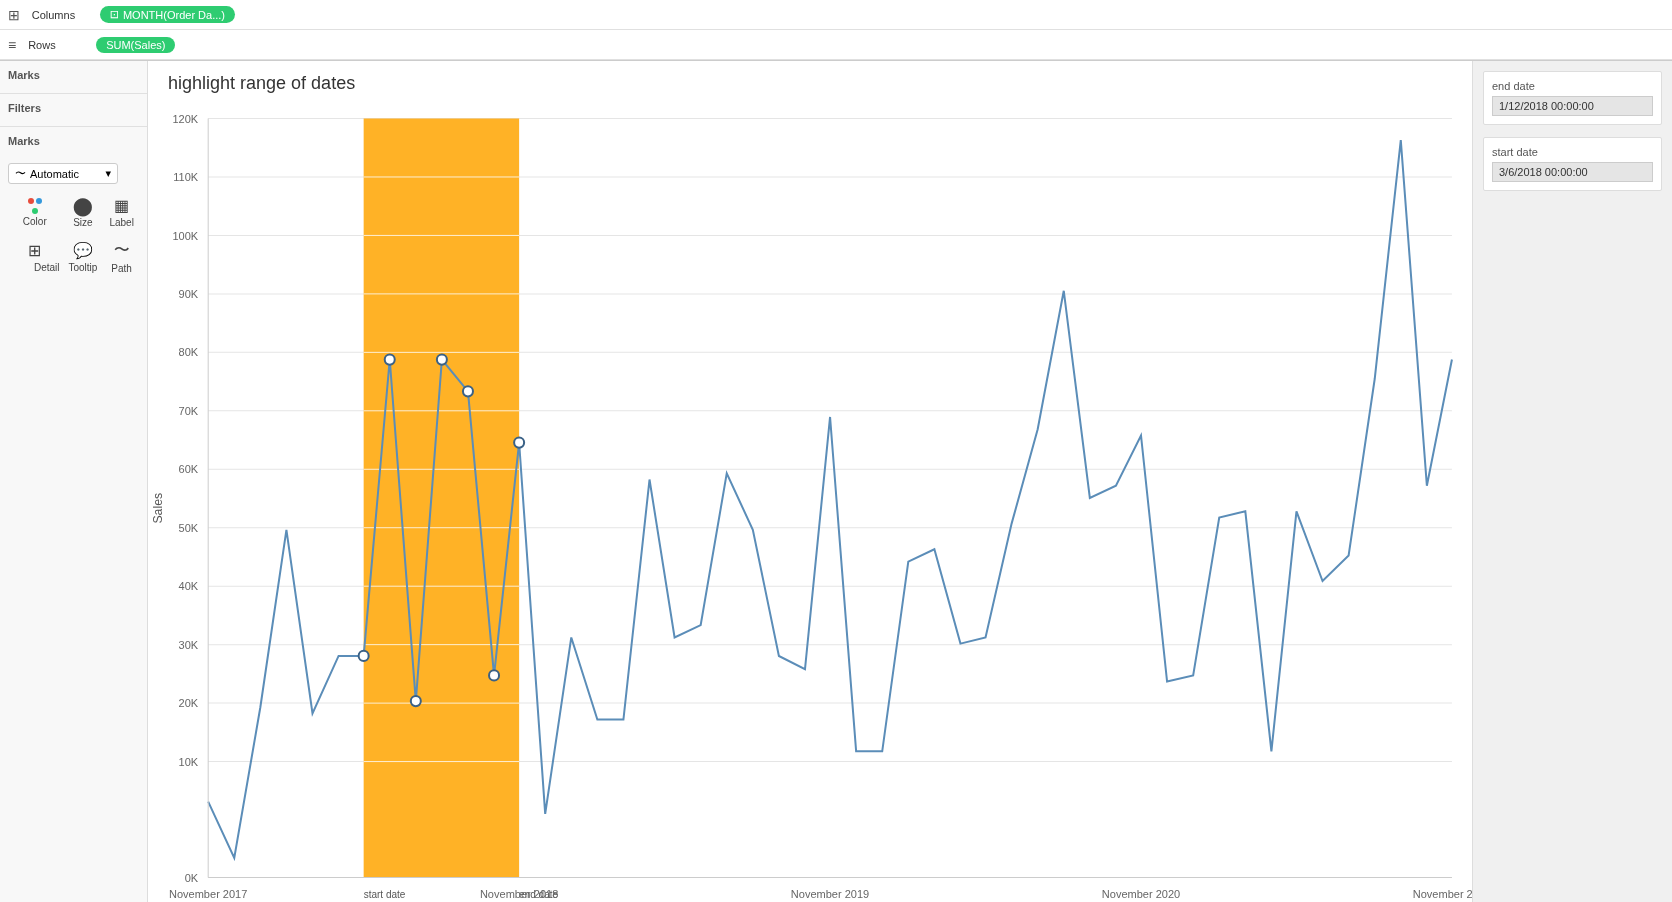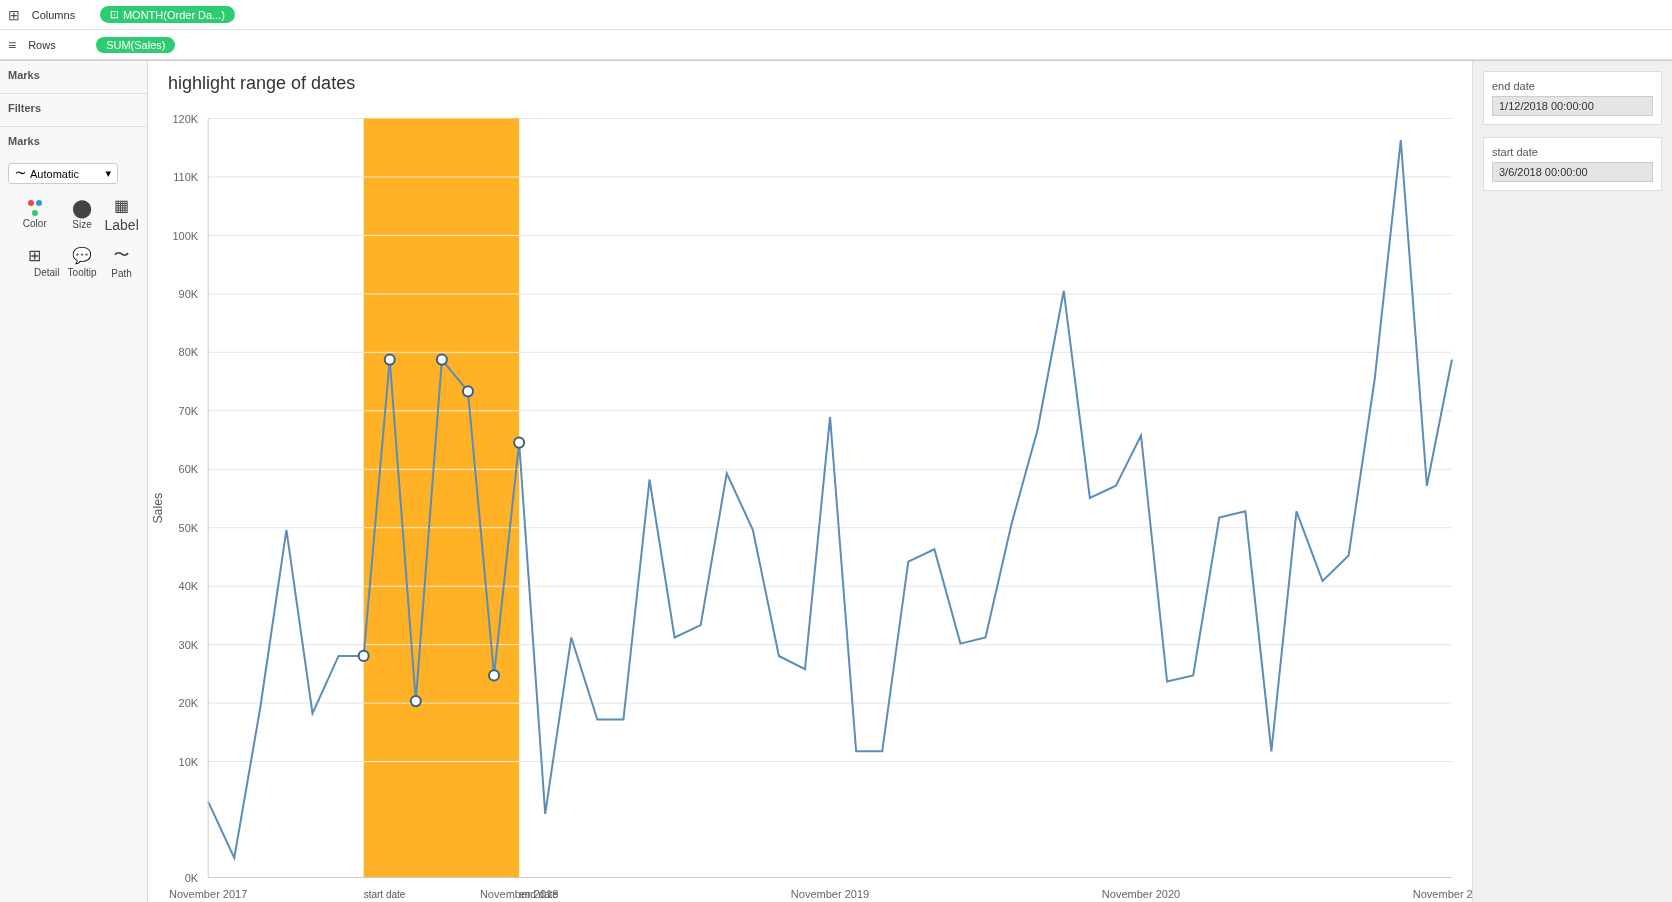"Label" span { font-size: 14px -> 10px }
